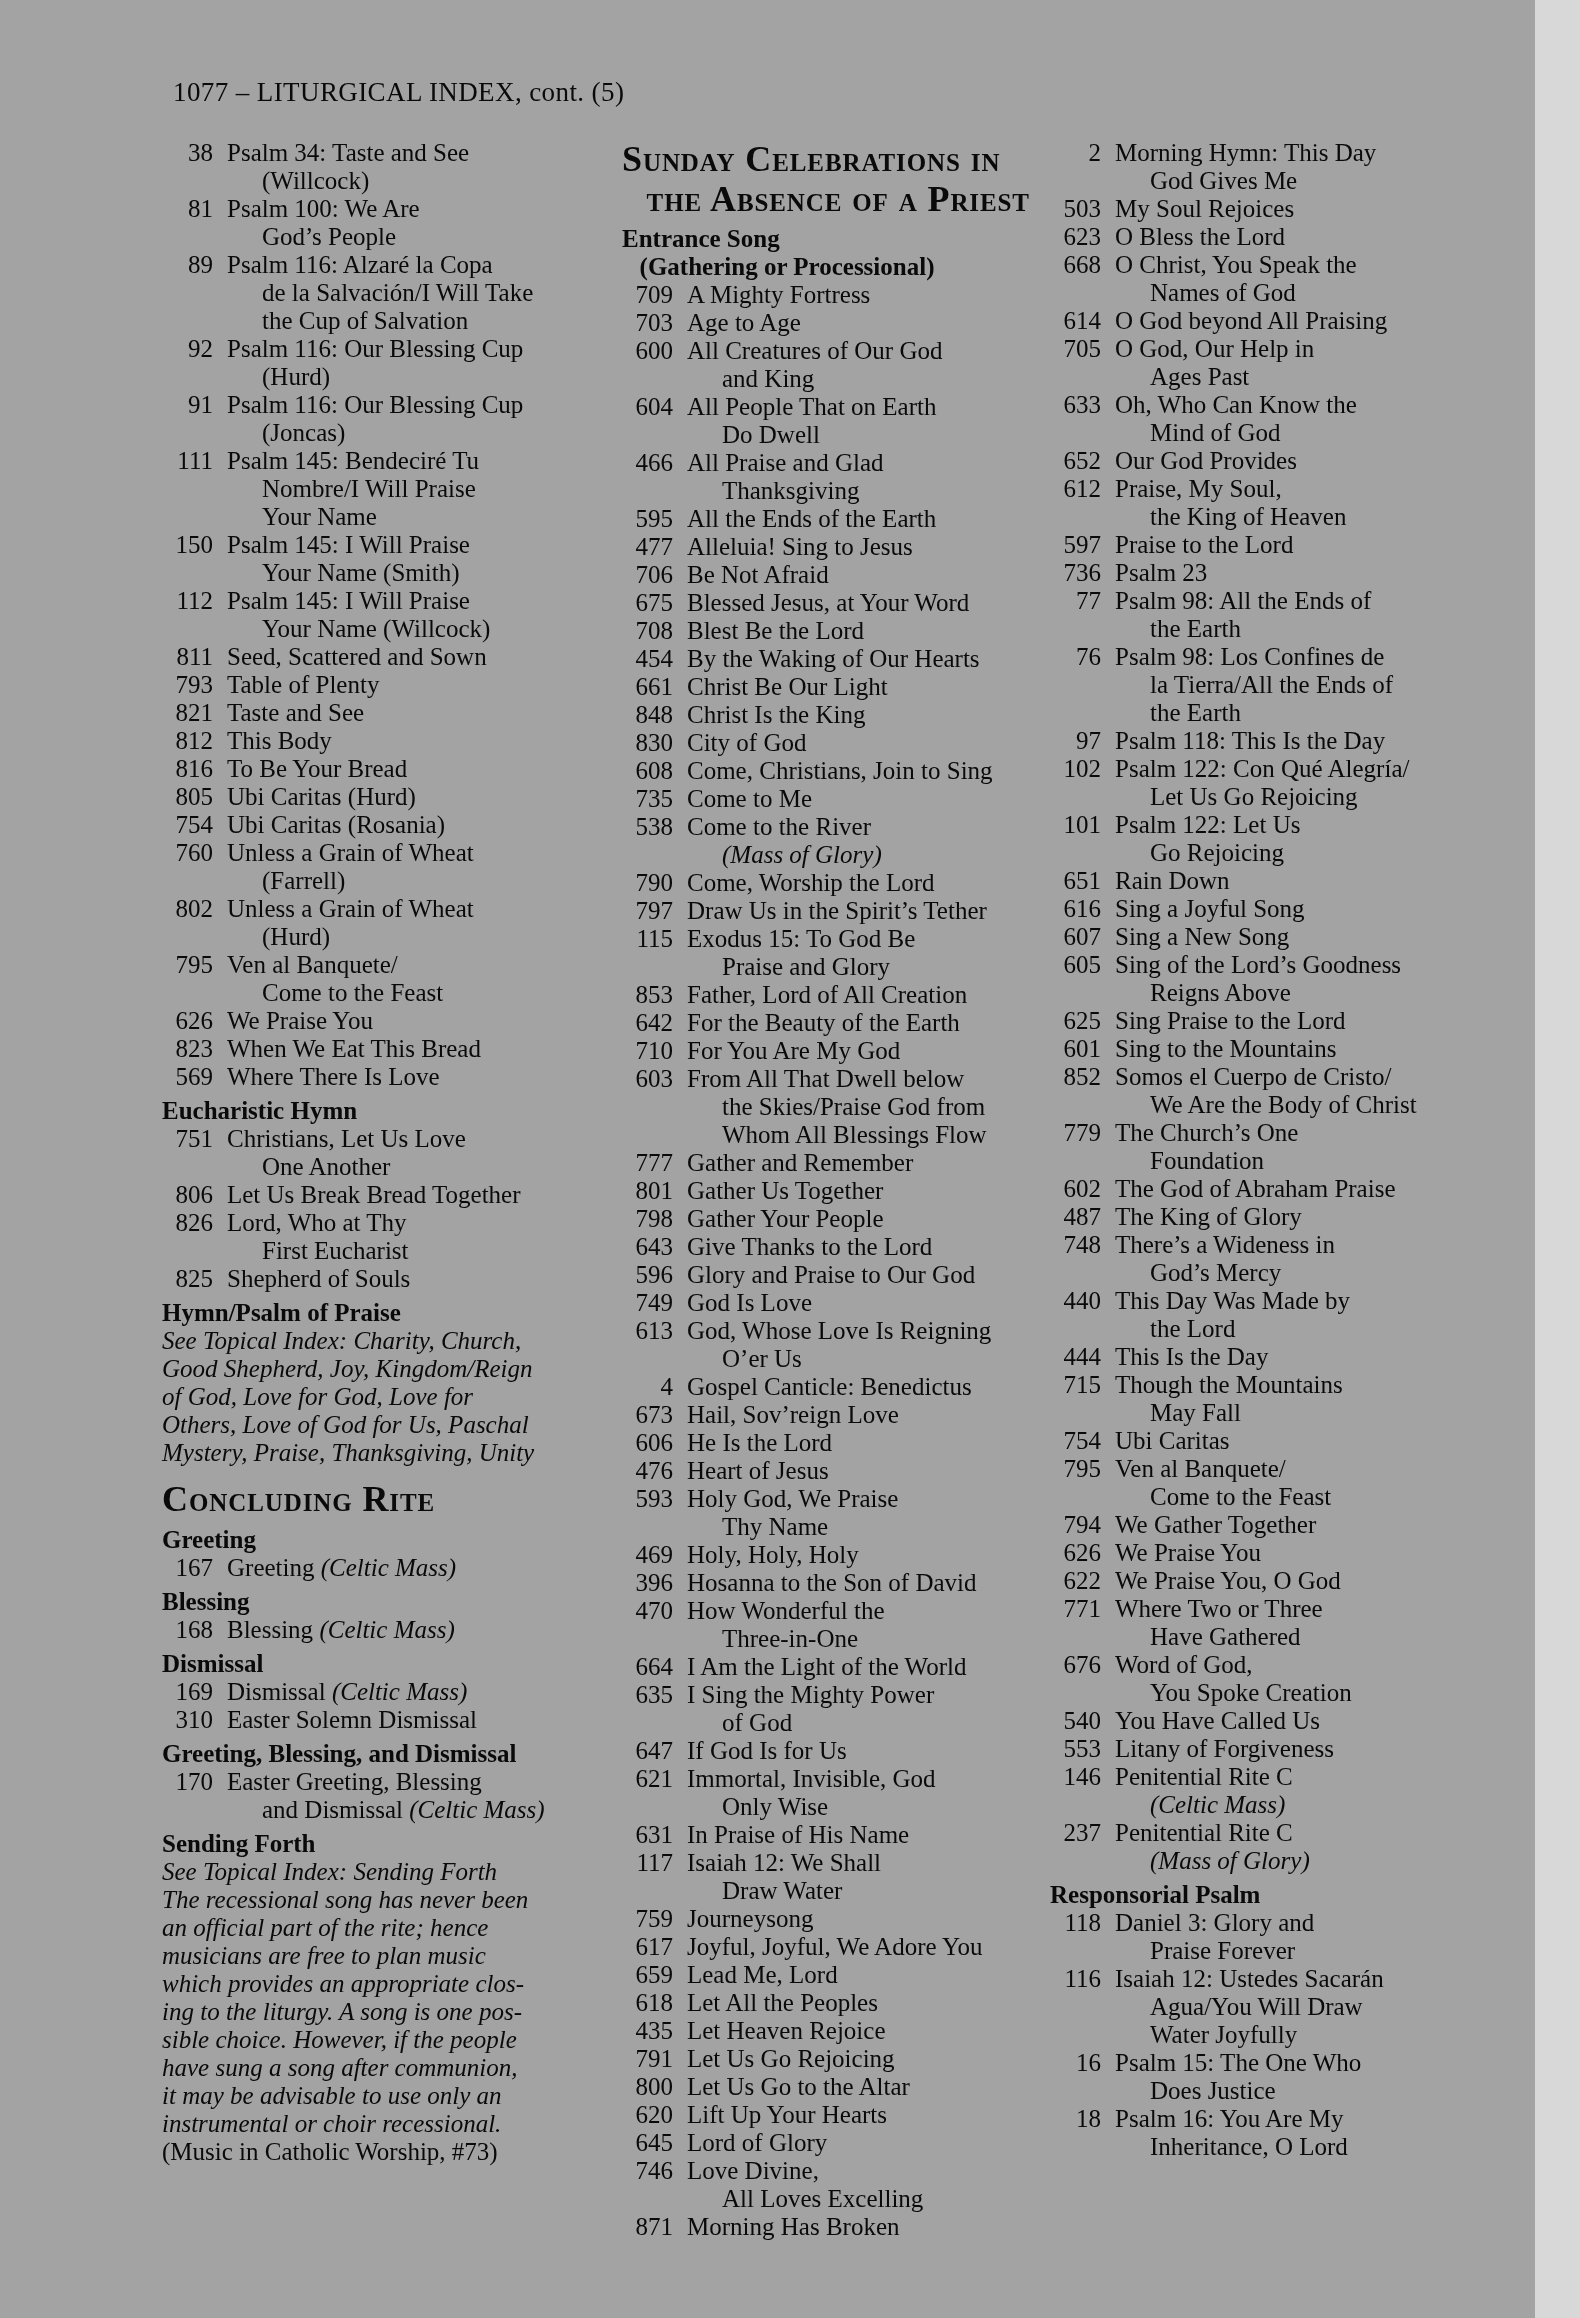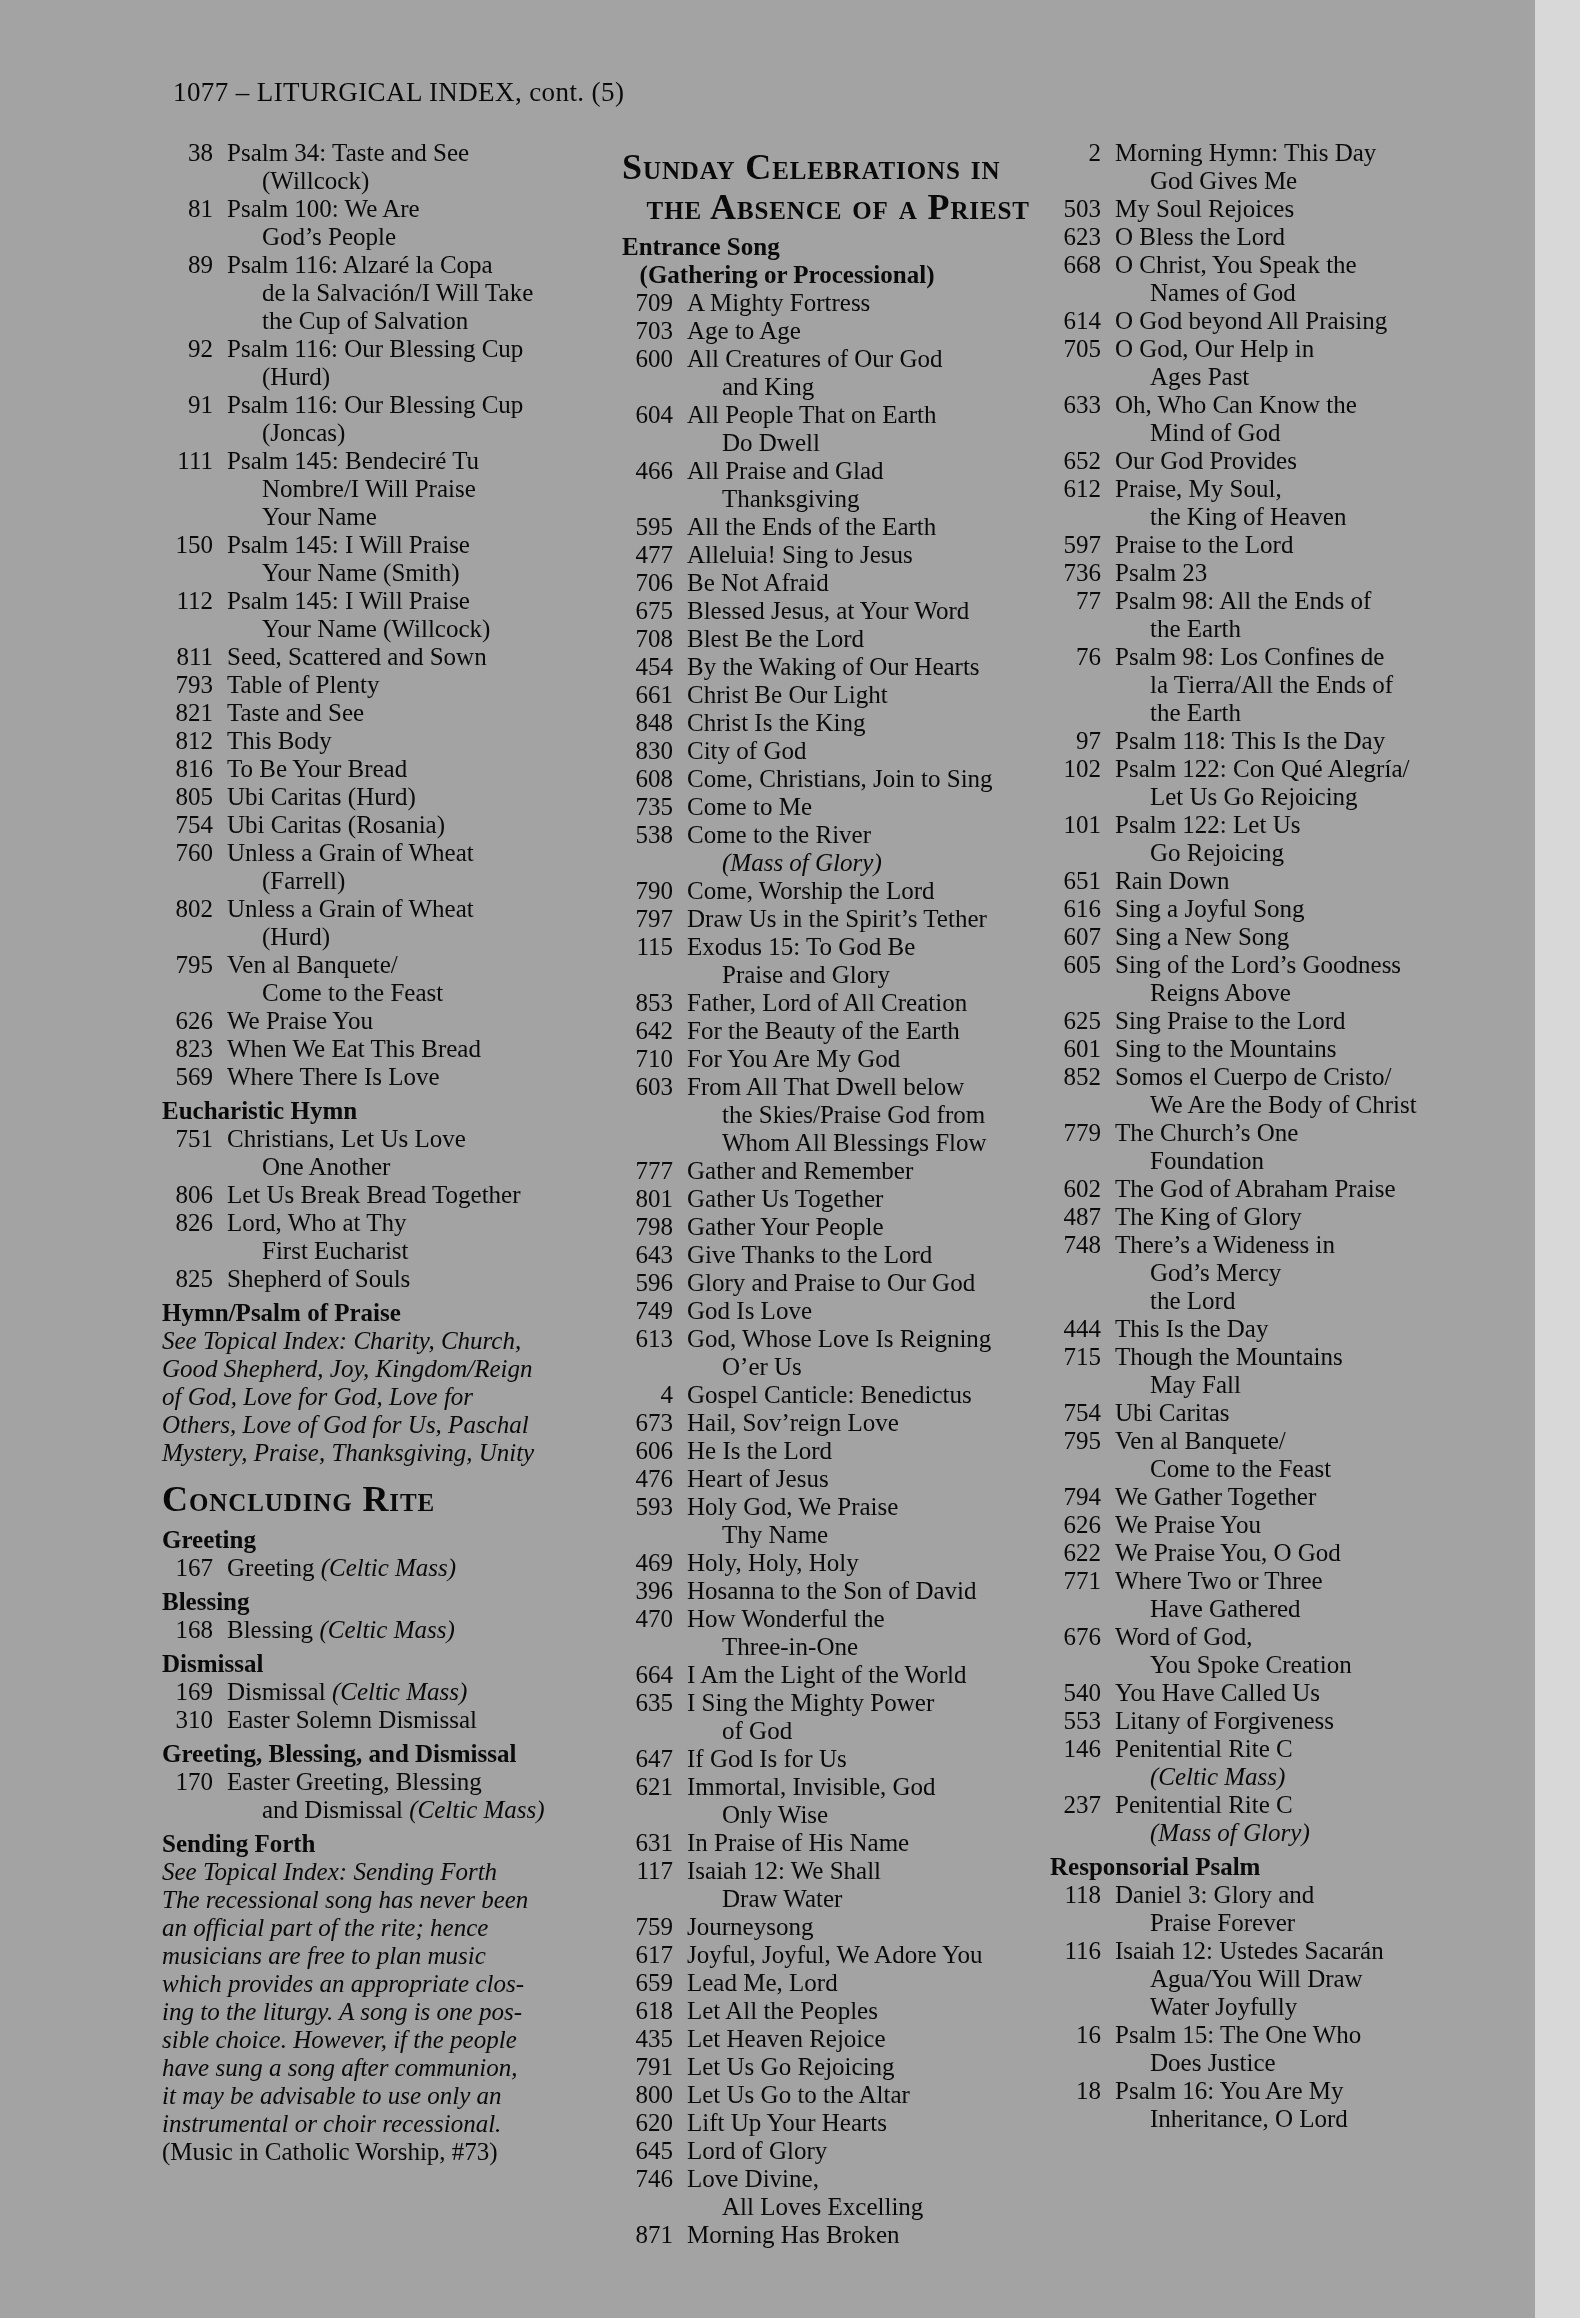"Sunday Celebrations in" .col .bigheading:first-child { margin-top: 8px -> 0 }
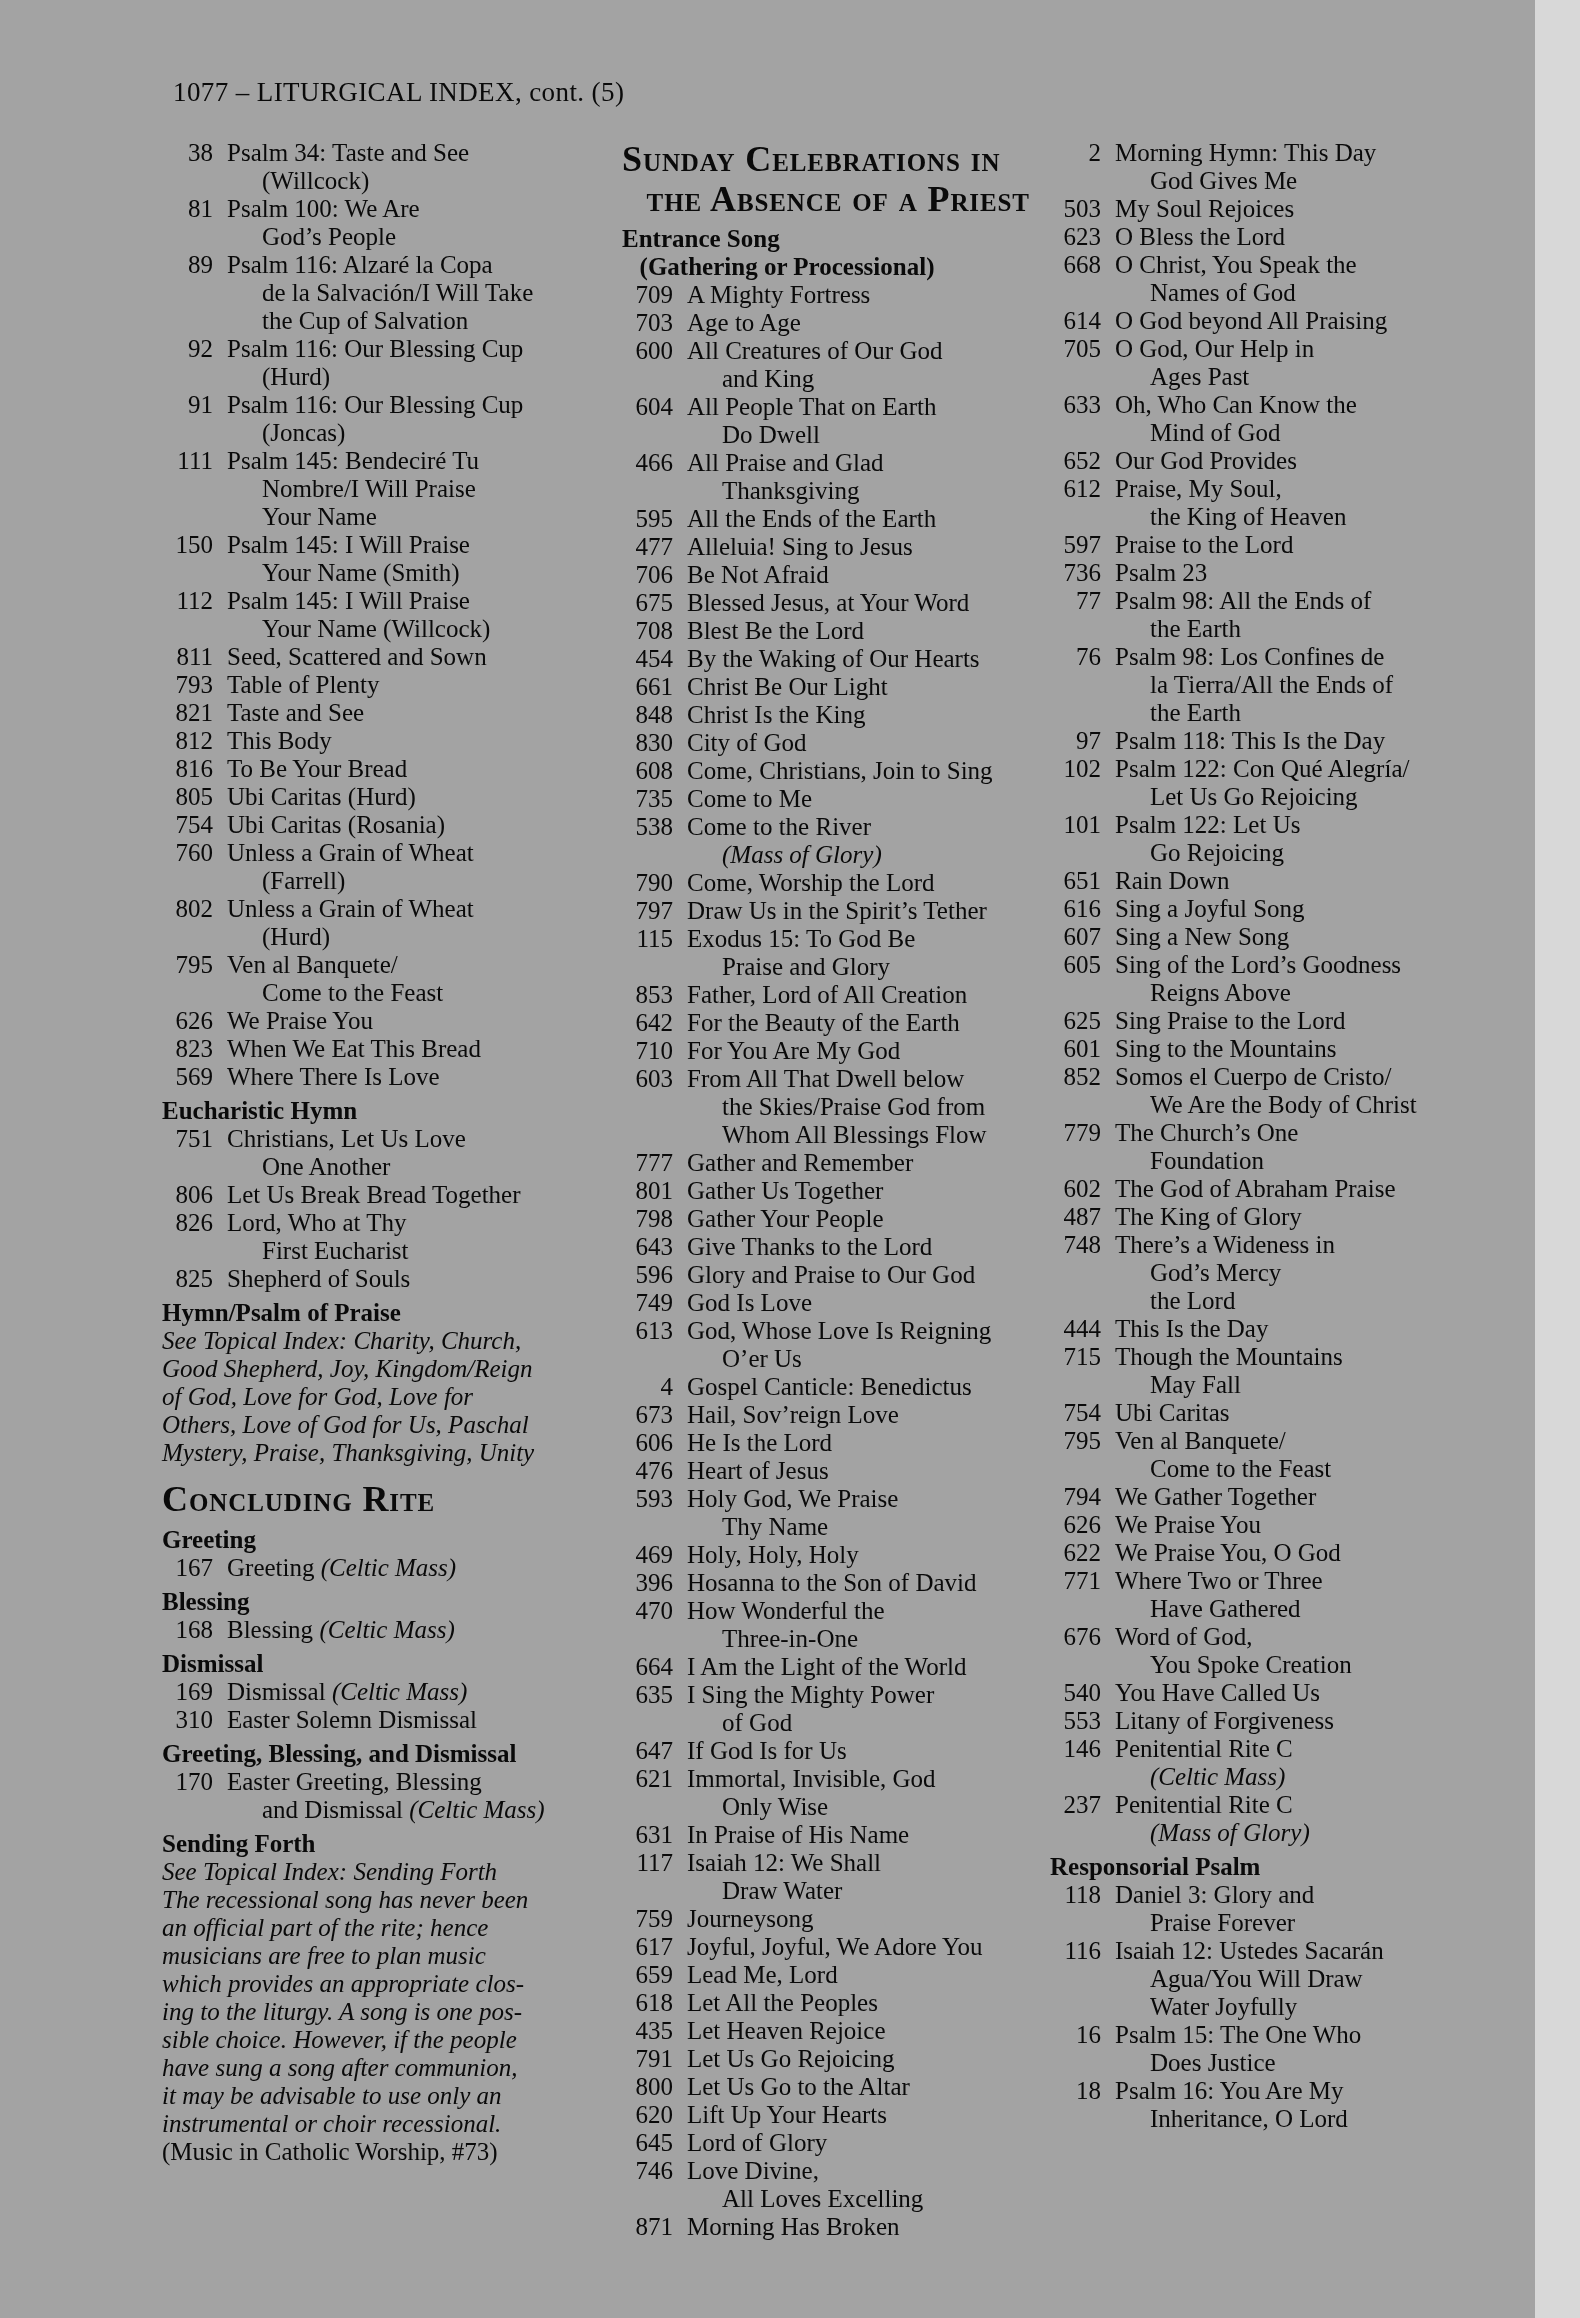"440 This Day Was Made" div.eline { html: none -> <div><span>440</span><span><span>This Day Was Made by</span></span></div> }
